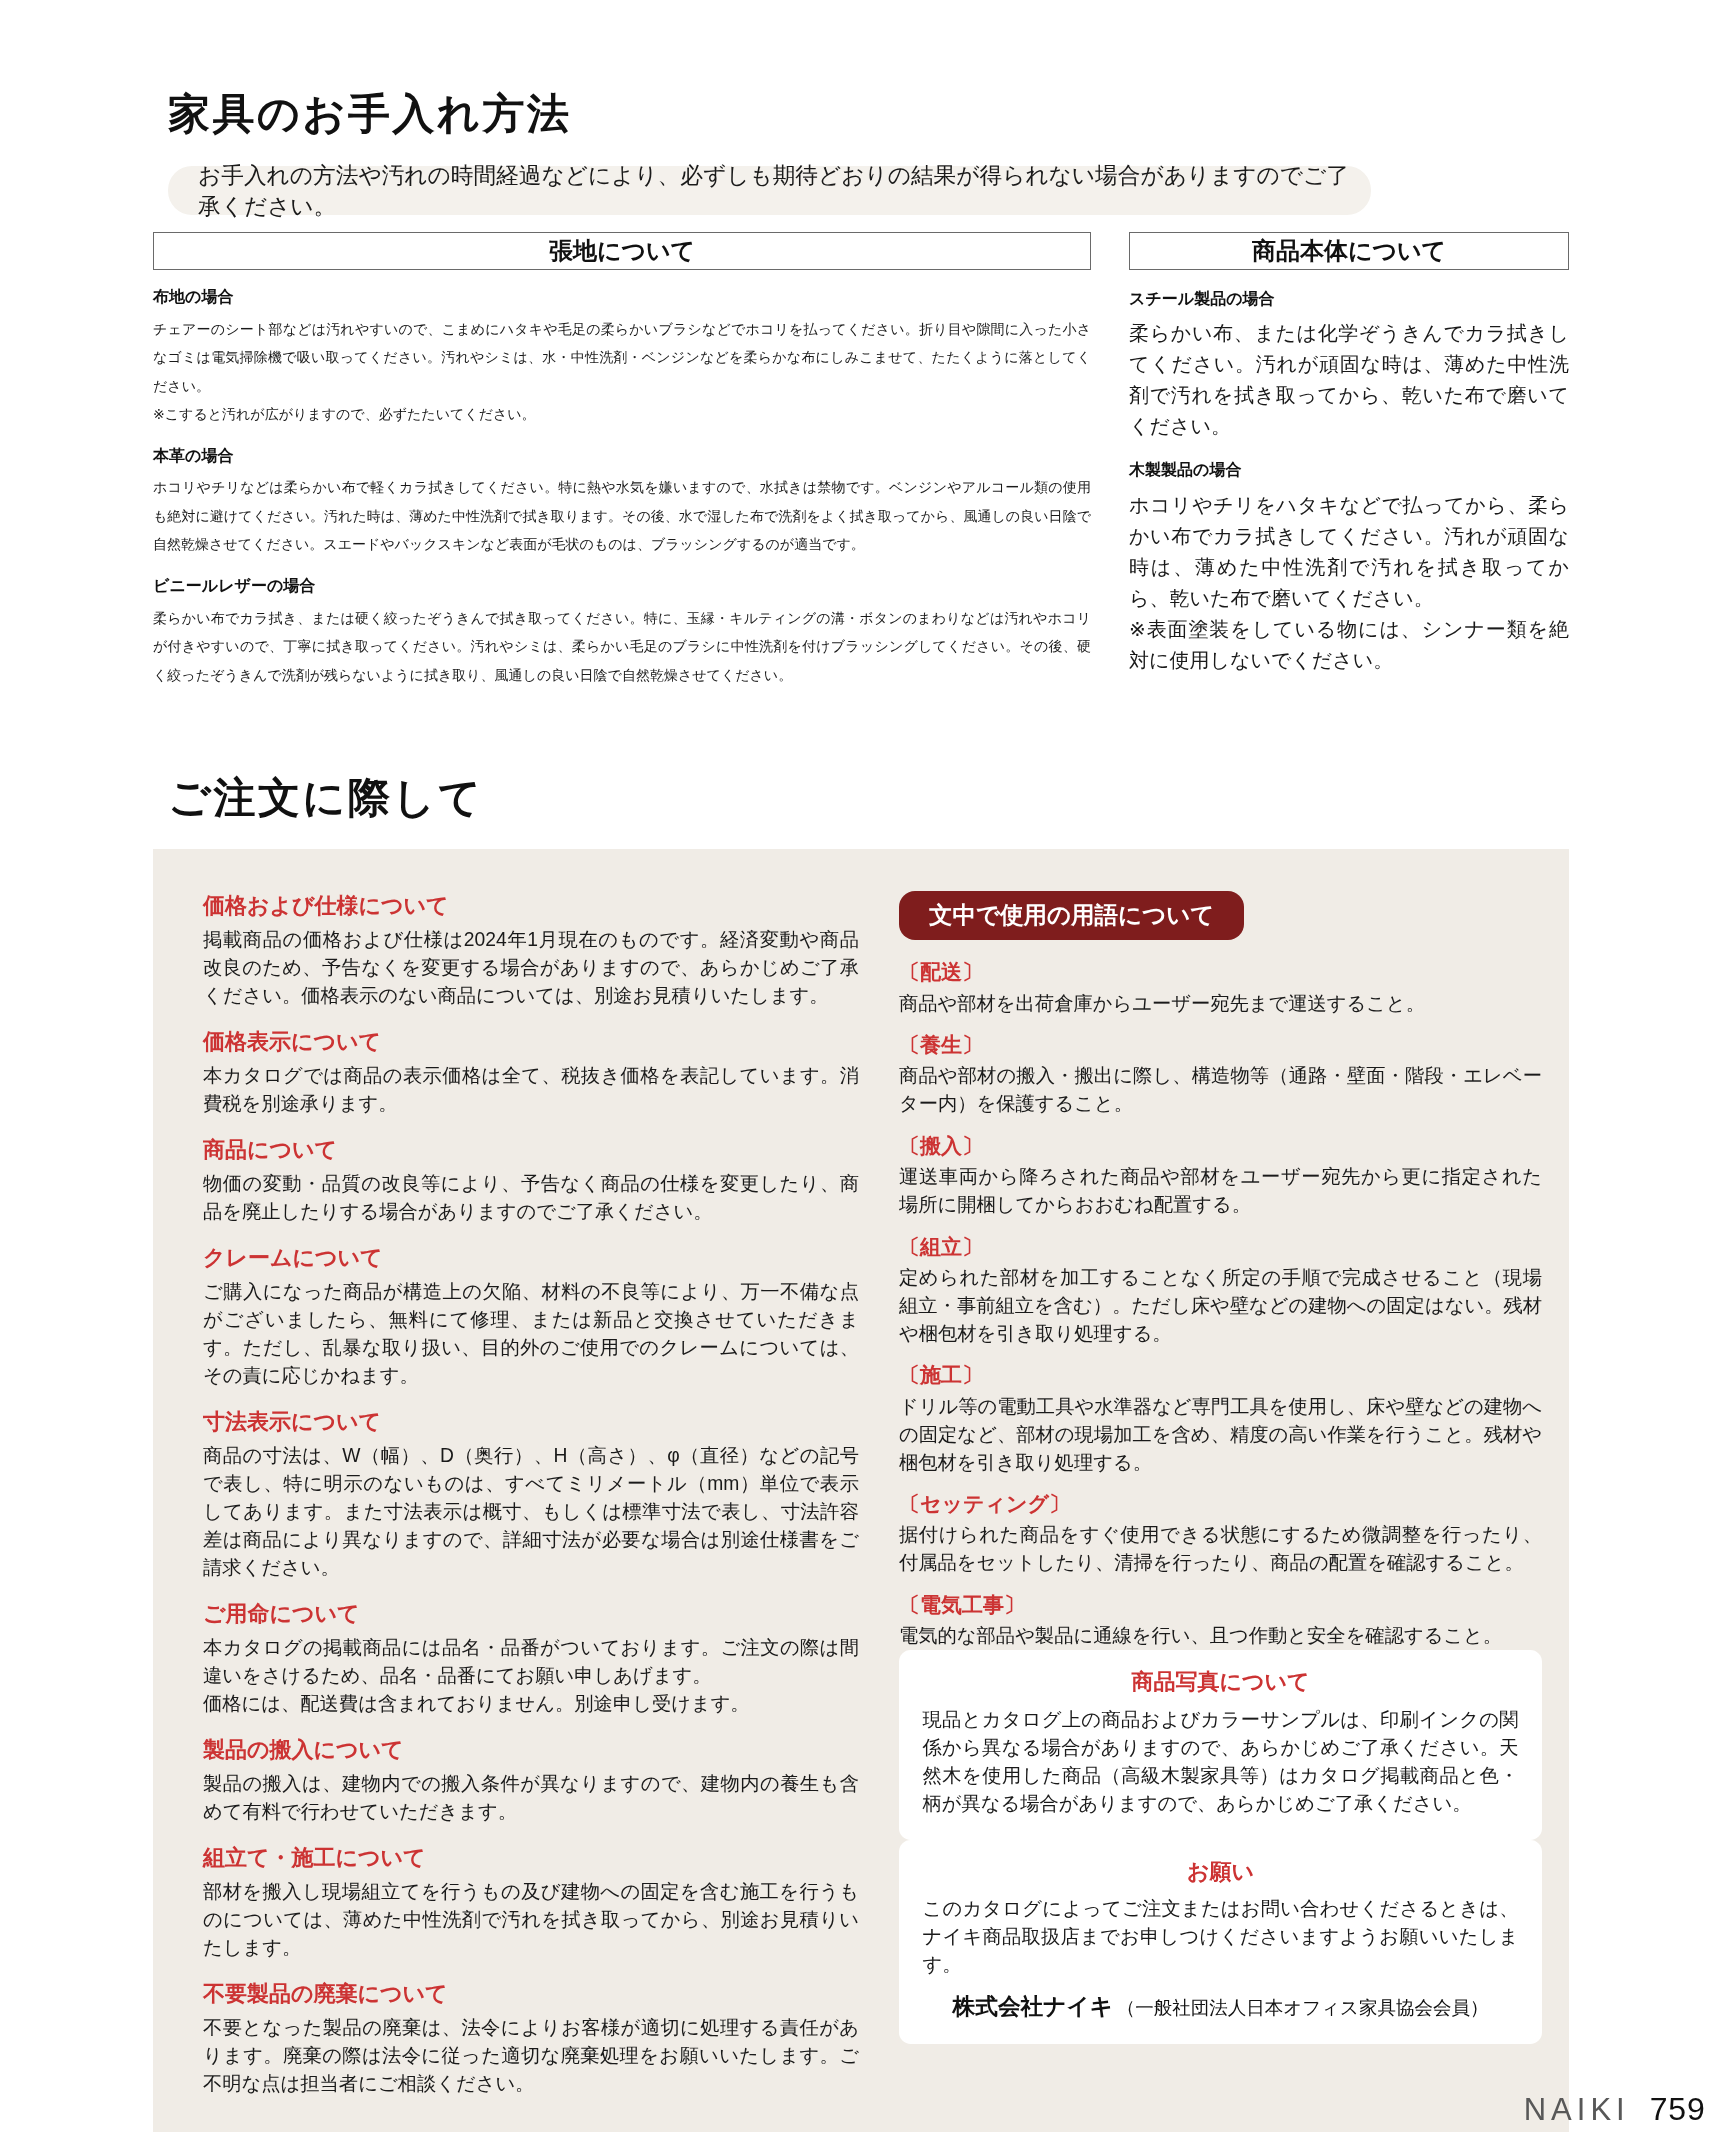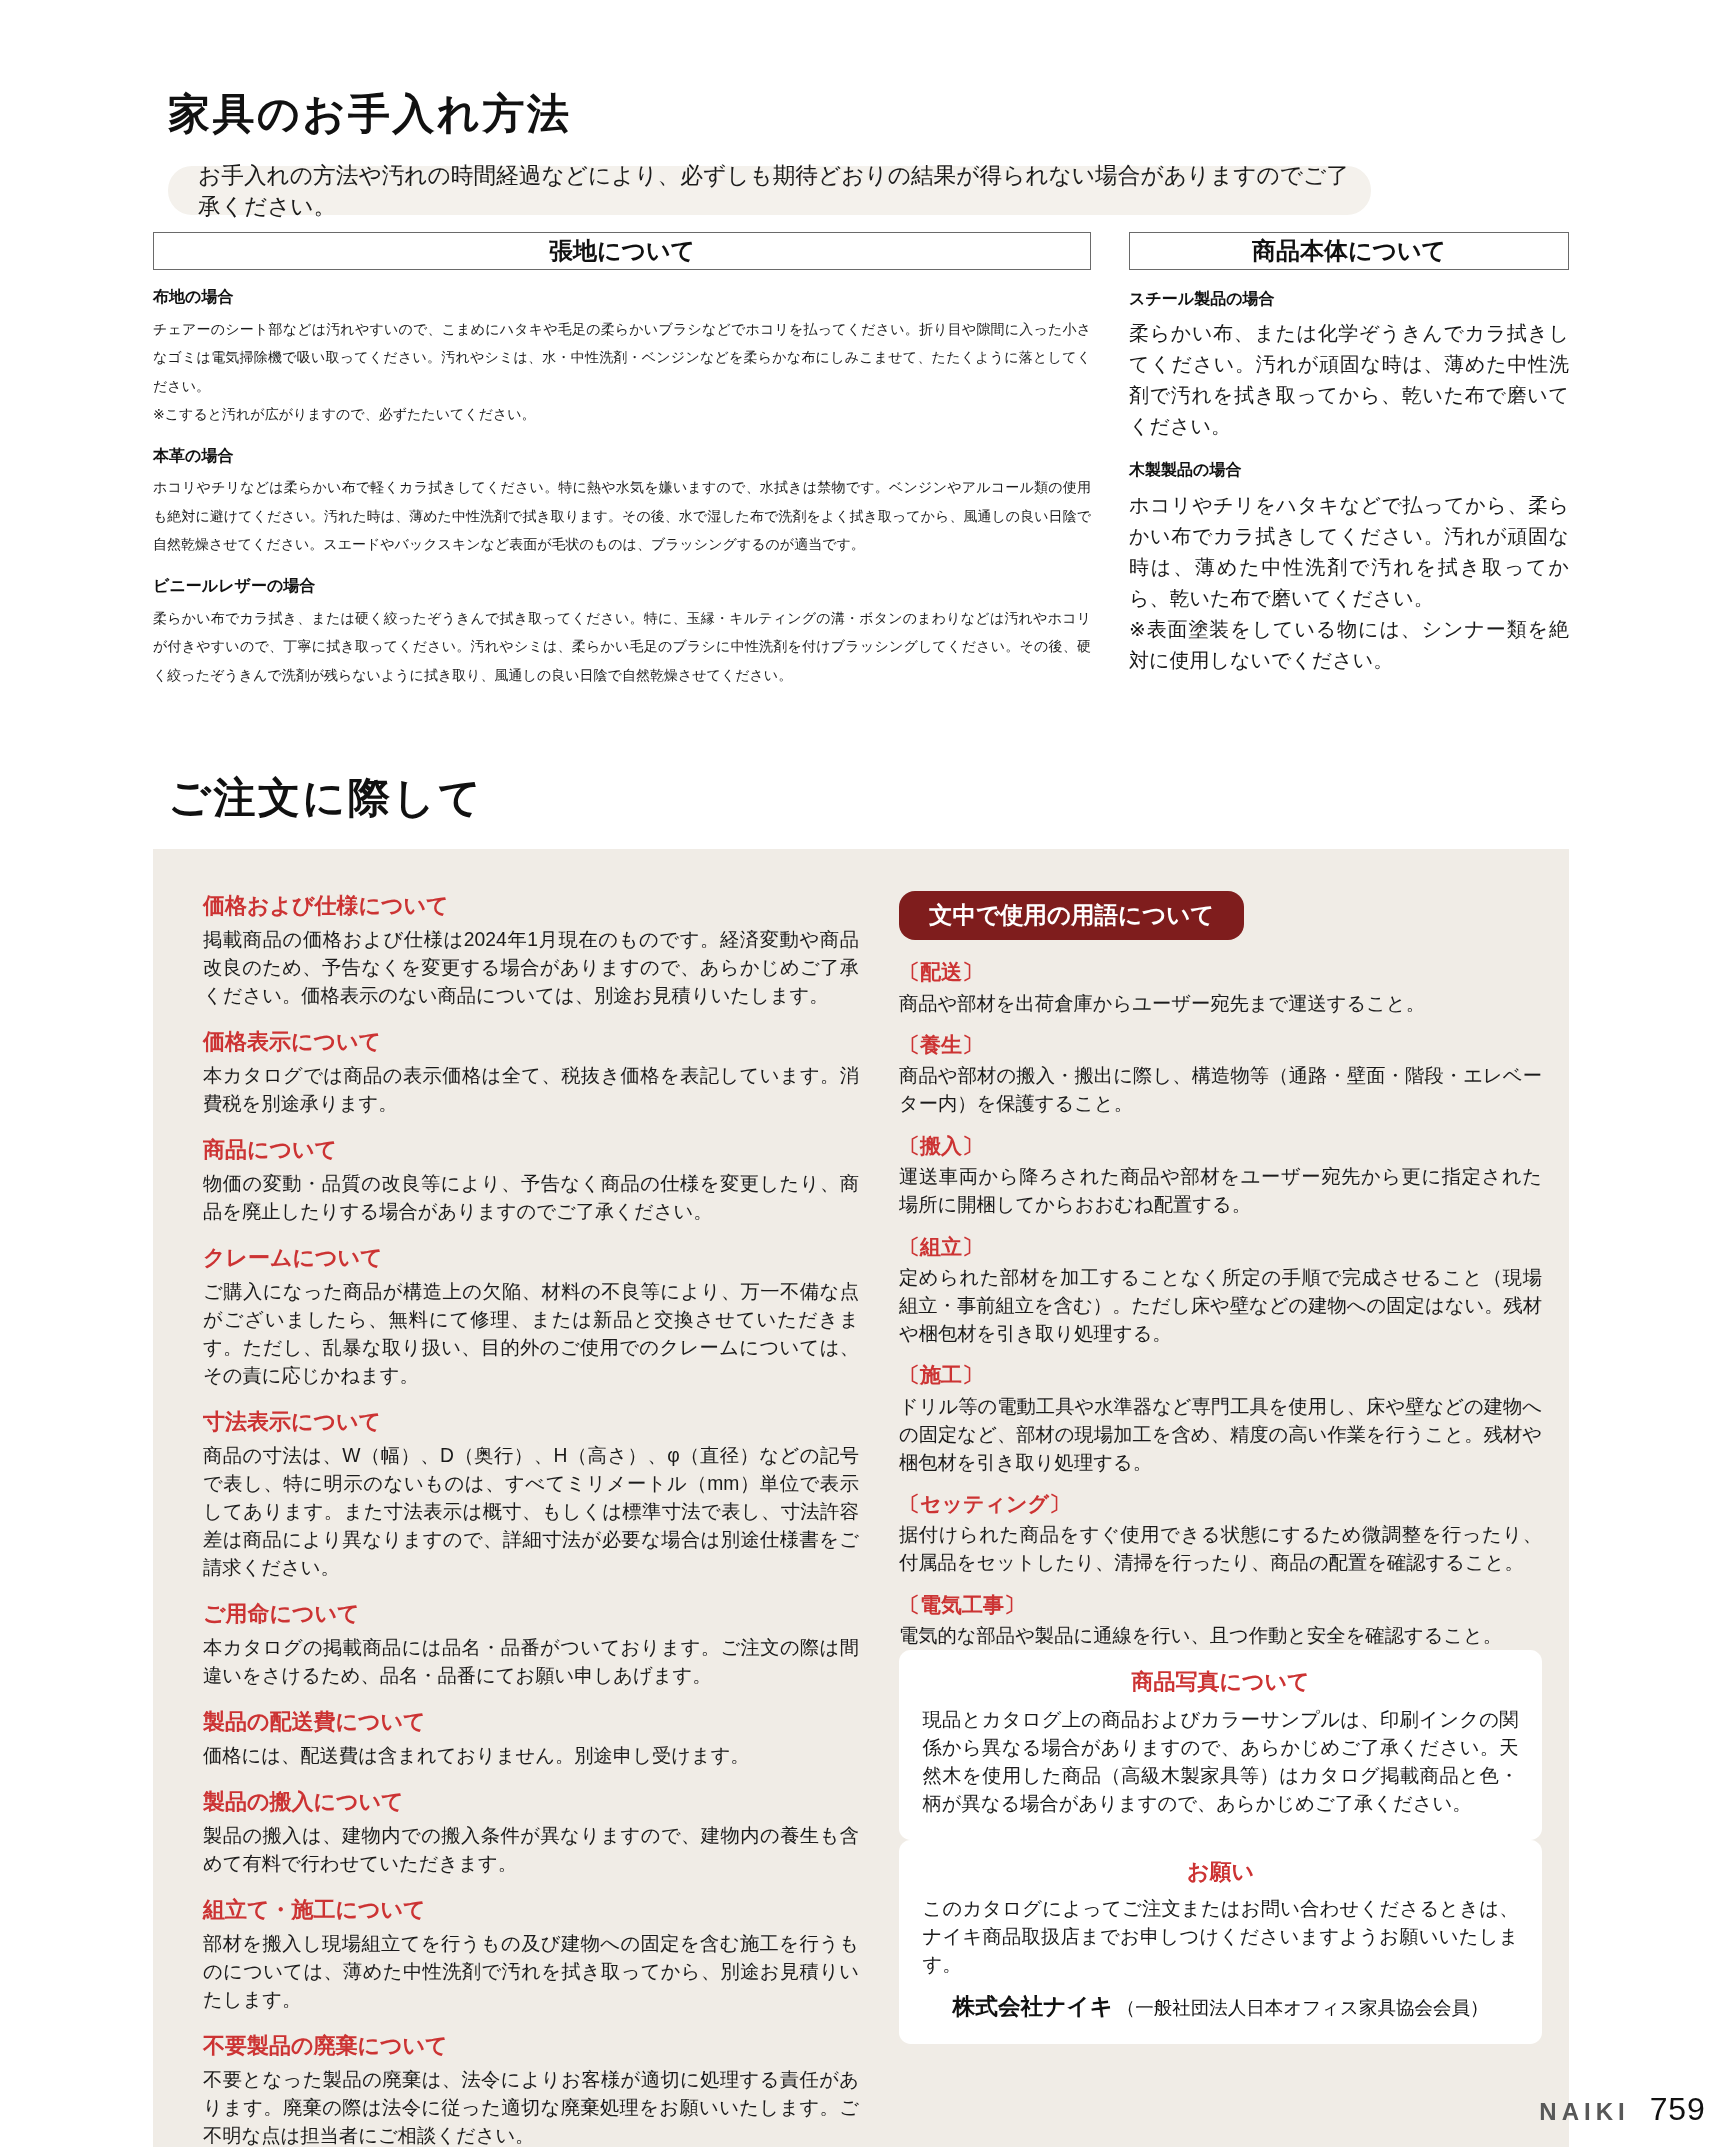"製品の配送費について" h4 { html: <h4>製品の配送費について</h4> -> none }
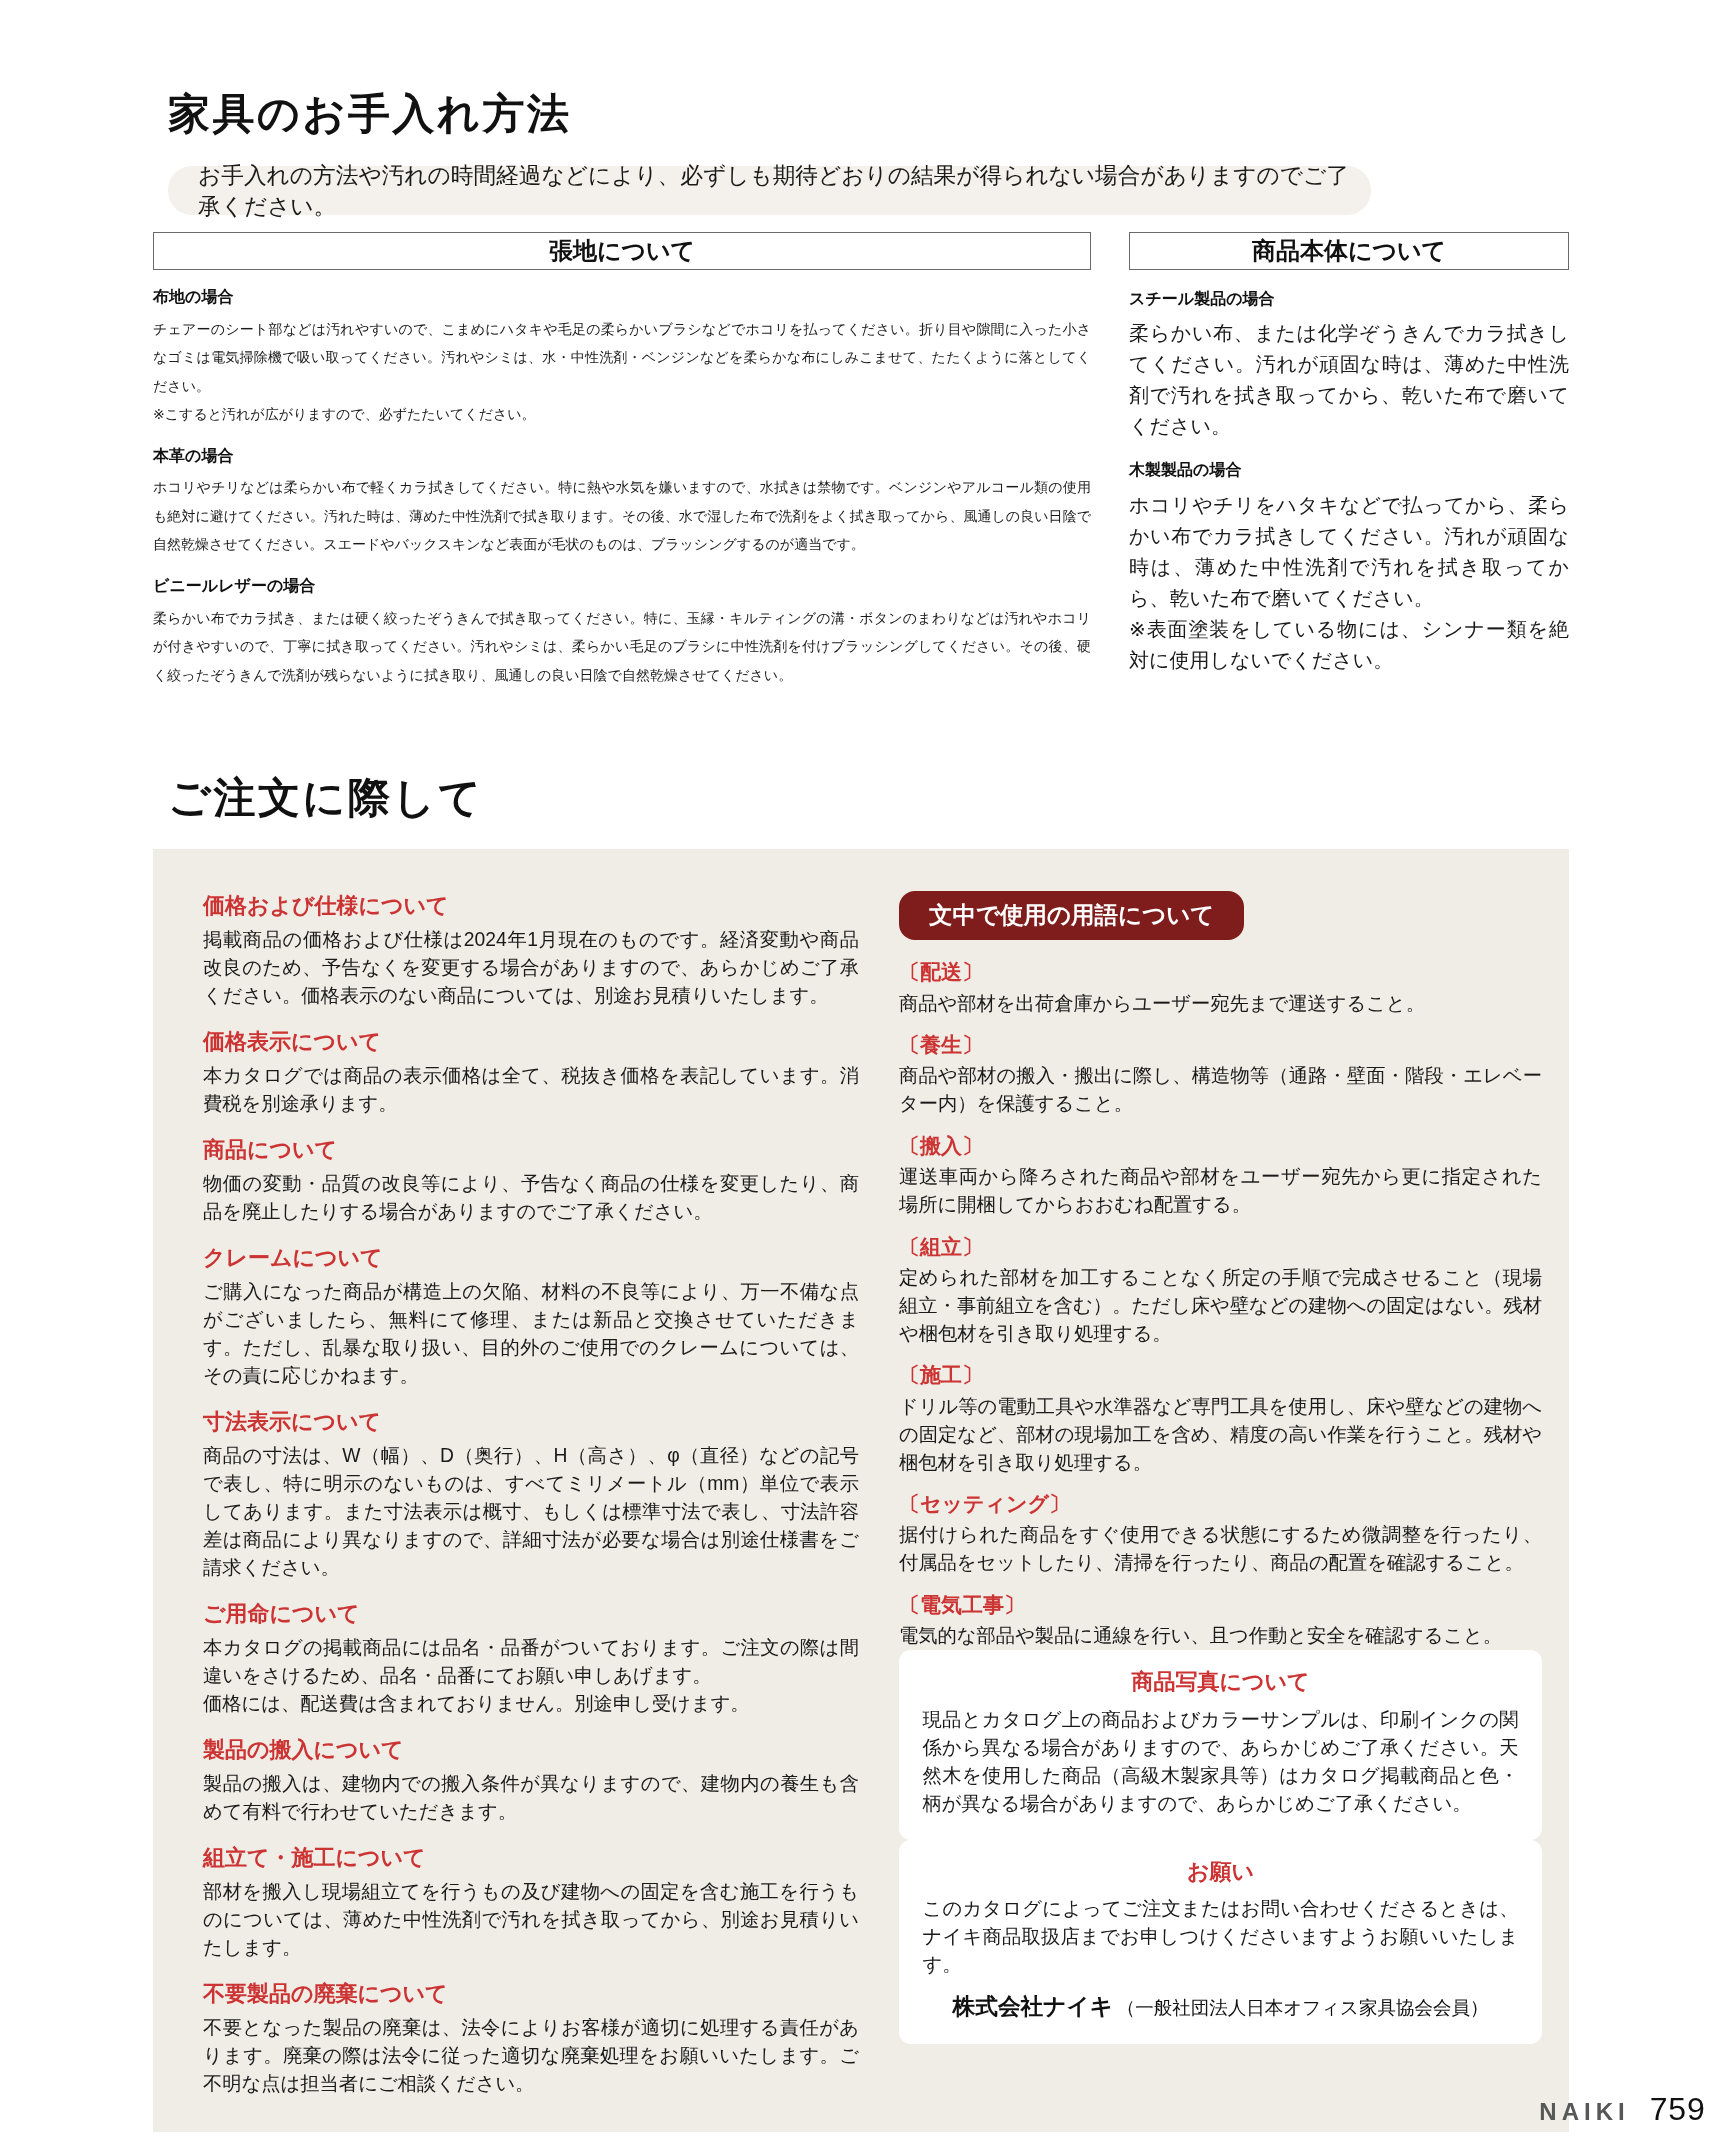"NAIKI" .footer-brand { font-size: 24px -> 31px; font-weight: 700 -> 400 }
